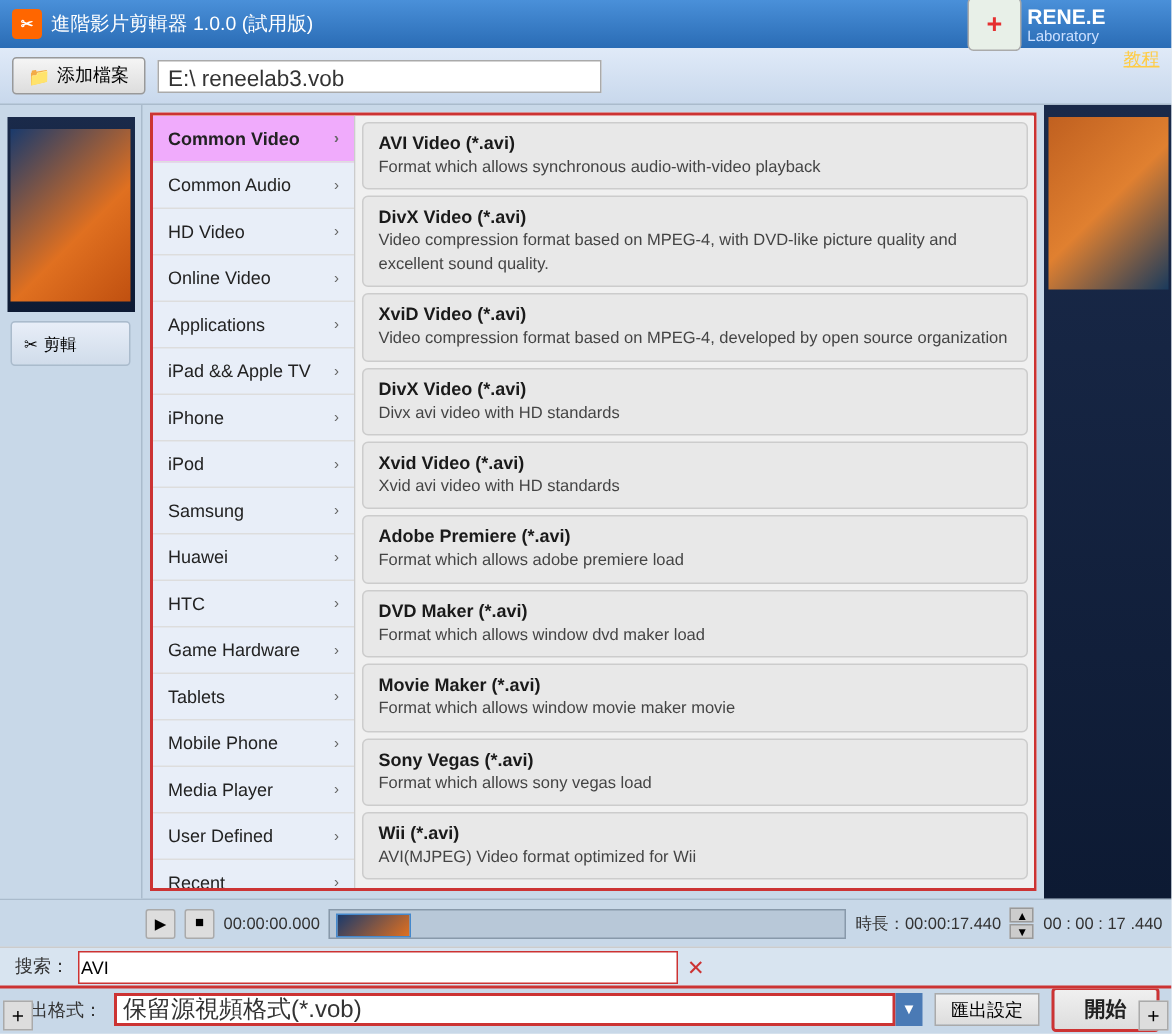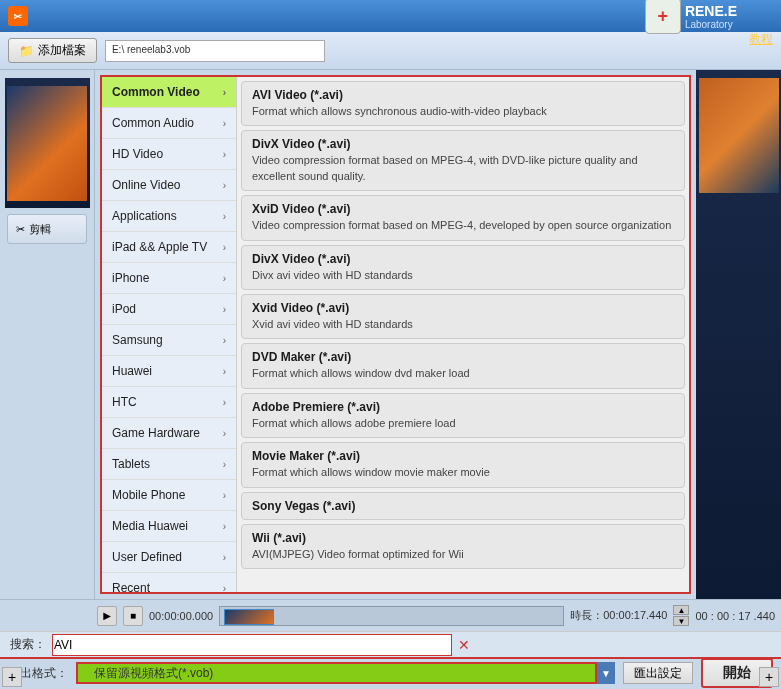"進階影片剪輯器 1.0.0 (試用版)" span.title-text { html: none -> <span>進階影片剪輯器 1.0.0 (試用版)</span> }
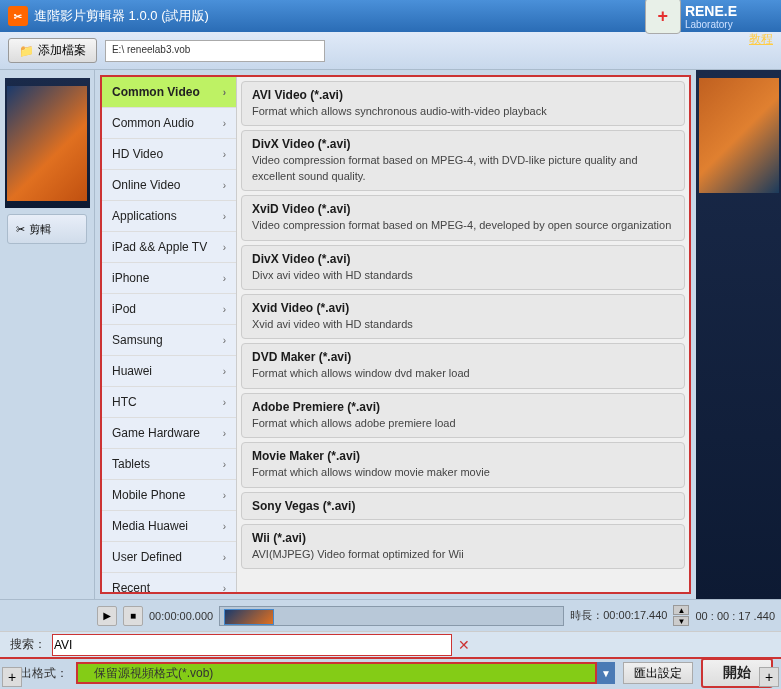"E:\ reneelab3.vob" .file-path-box { font-size: 10px -> 15px; width: 220px -> 296px }
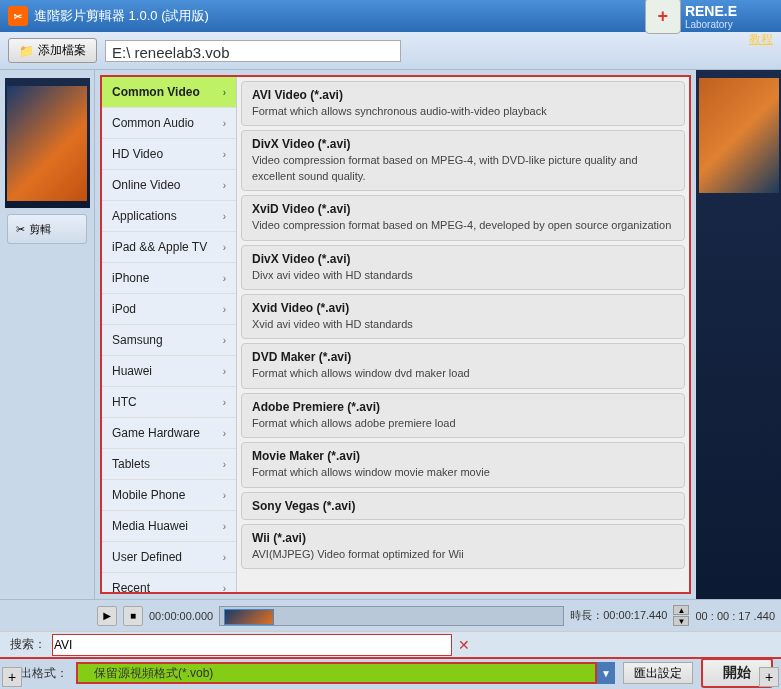"Common Video" .category-item.active { background: #bef264 -> #f0abfc }
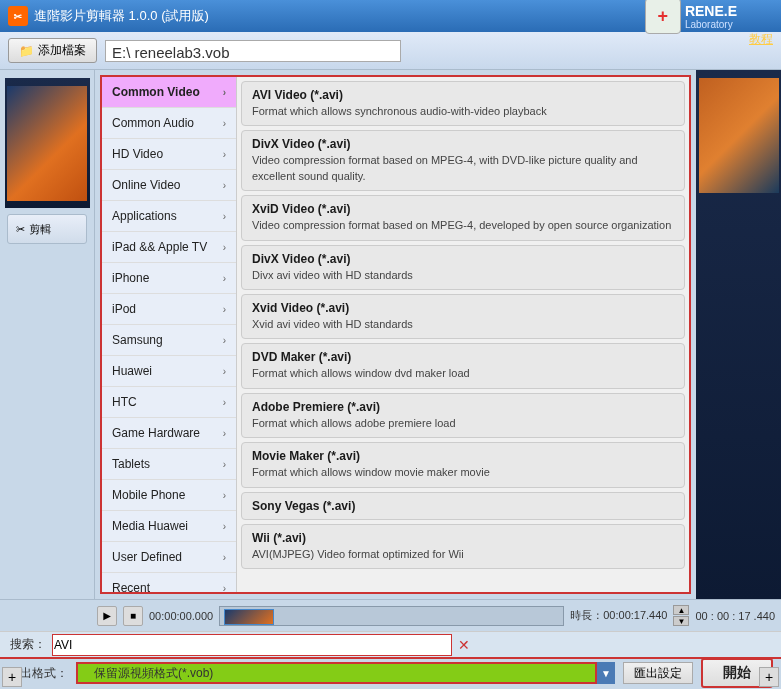"DVD Maker (*.avi)" div.format-item { order: before "Adobe Premiere (*.avi)" -> after "Adobe Premiere (*.avi)" }
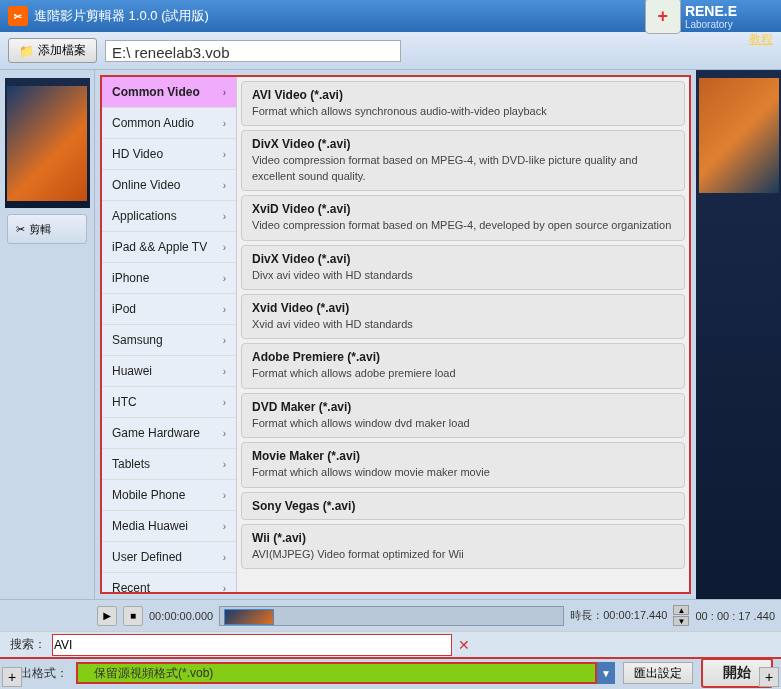"Media Huawei" span { text: Huawei -> Player }
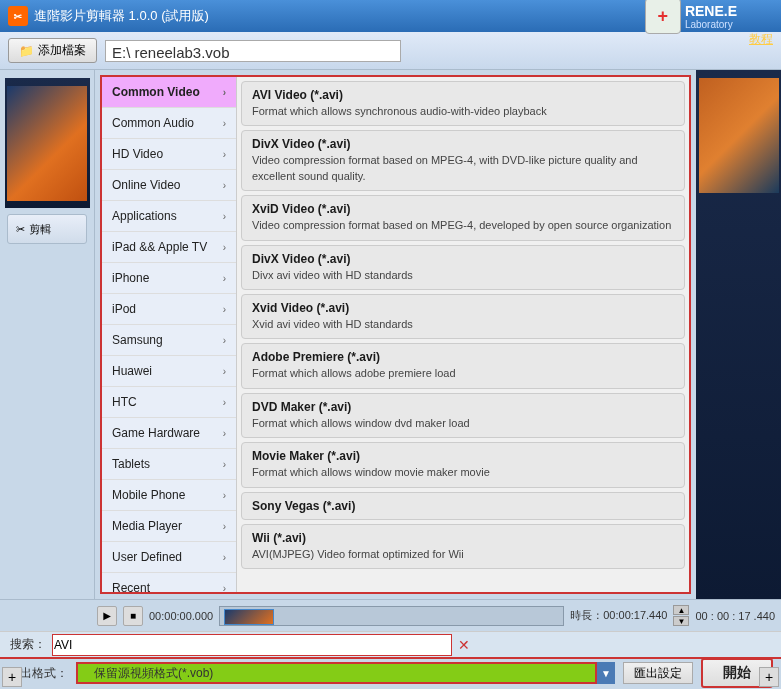"Format which allows sony vegas" div.format-desc { html: none -> <div>Format which allows sony vegas load</div> }
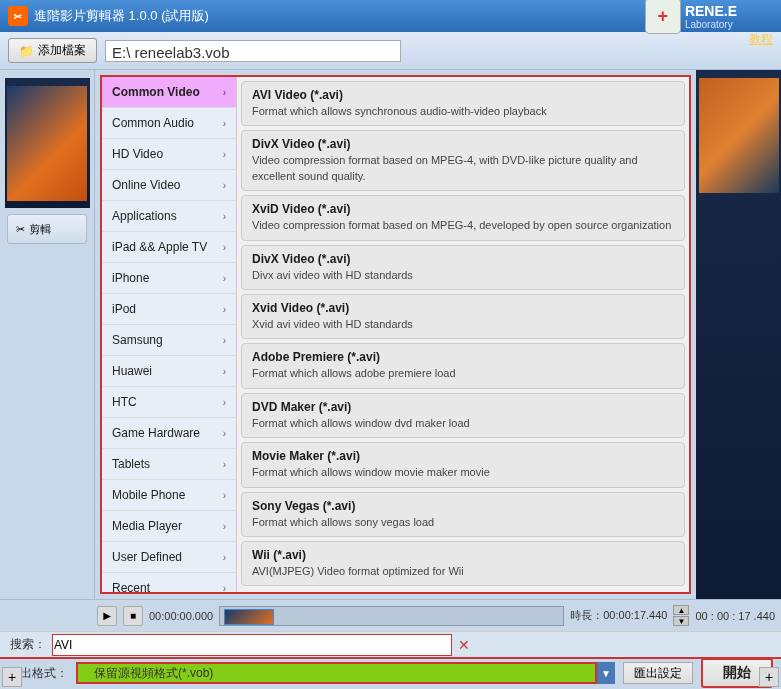"保留源視頻格式(*.vob)" .export-format-box { background: #84cc16 -> #ffffff; font-size: 12px -> 16px; padding: 2px 16px -> 2px 4px }
